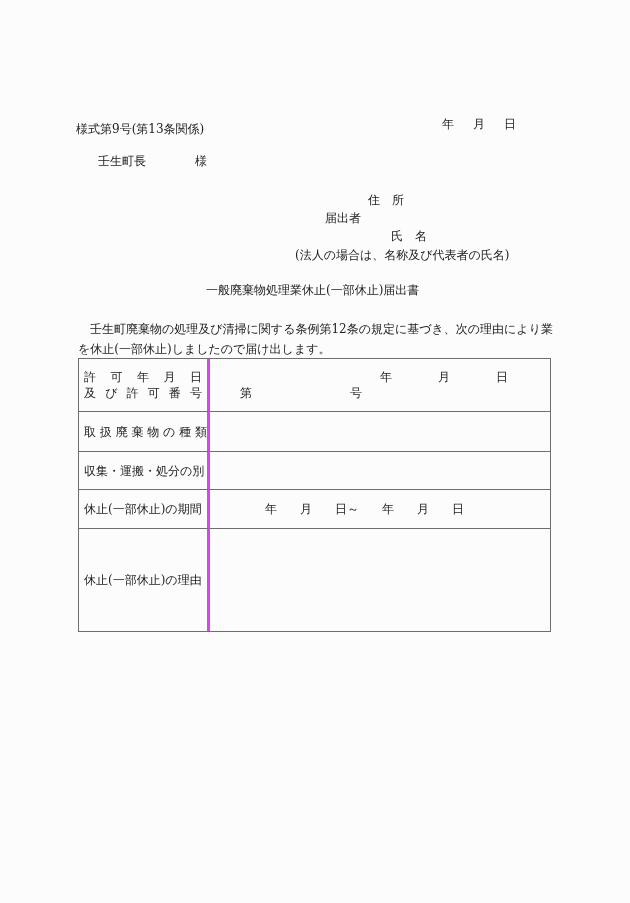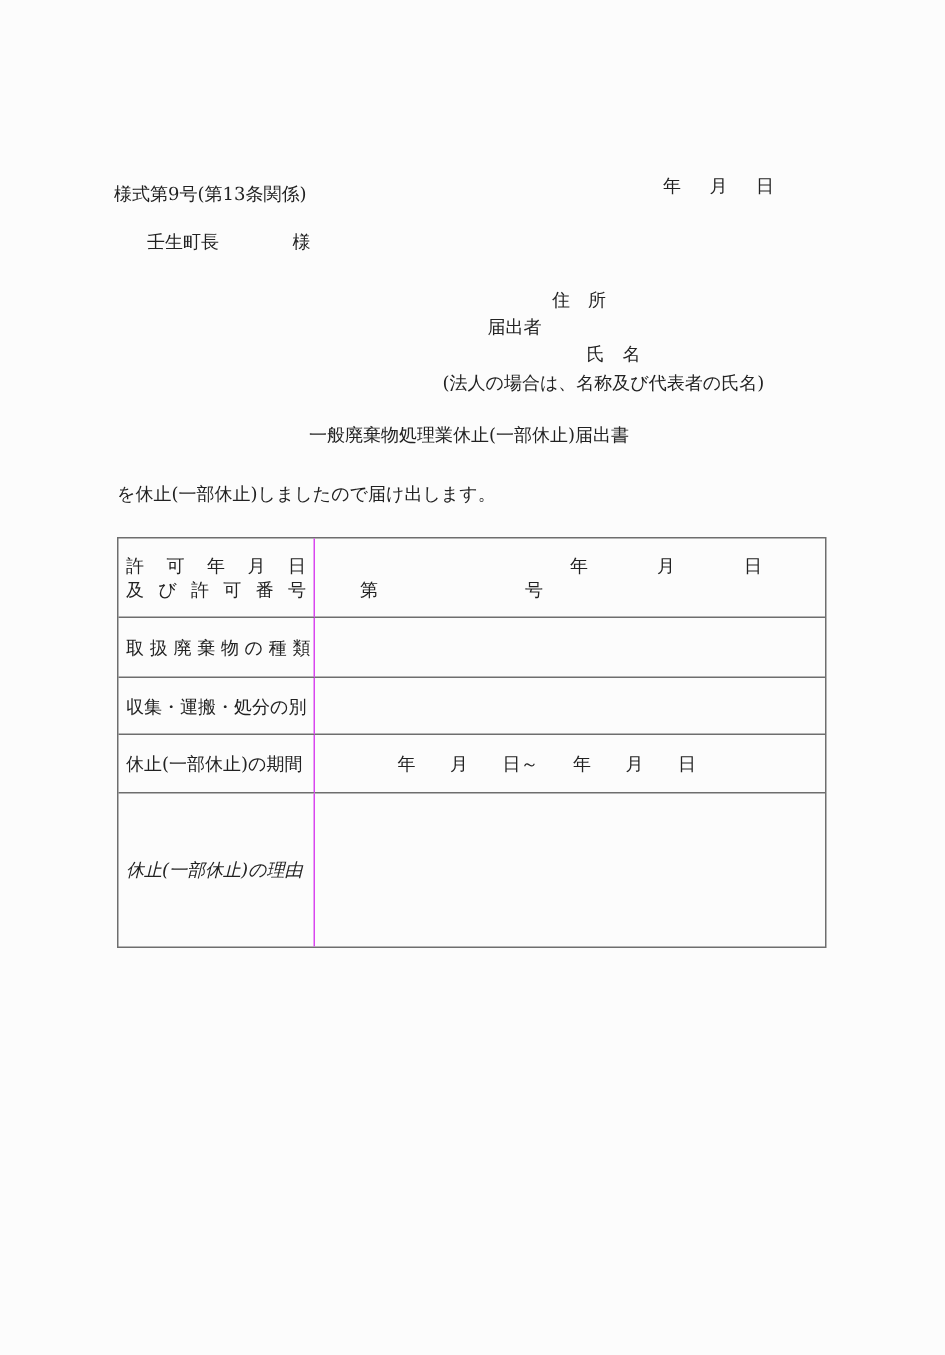"壬生町廃棄物の処理及び清掃に関する条例第12条の規定に基づき、次の理由により業" div { html: none -> <div> 壬生町廃棄物の処理及び清掃に関する条例第12条の規定に基づき、次の理由により業</div> }
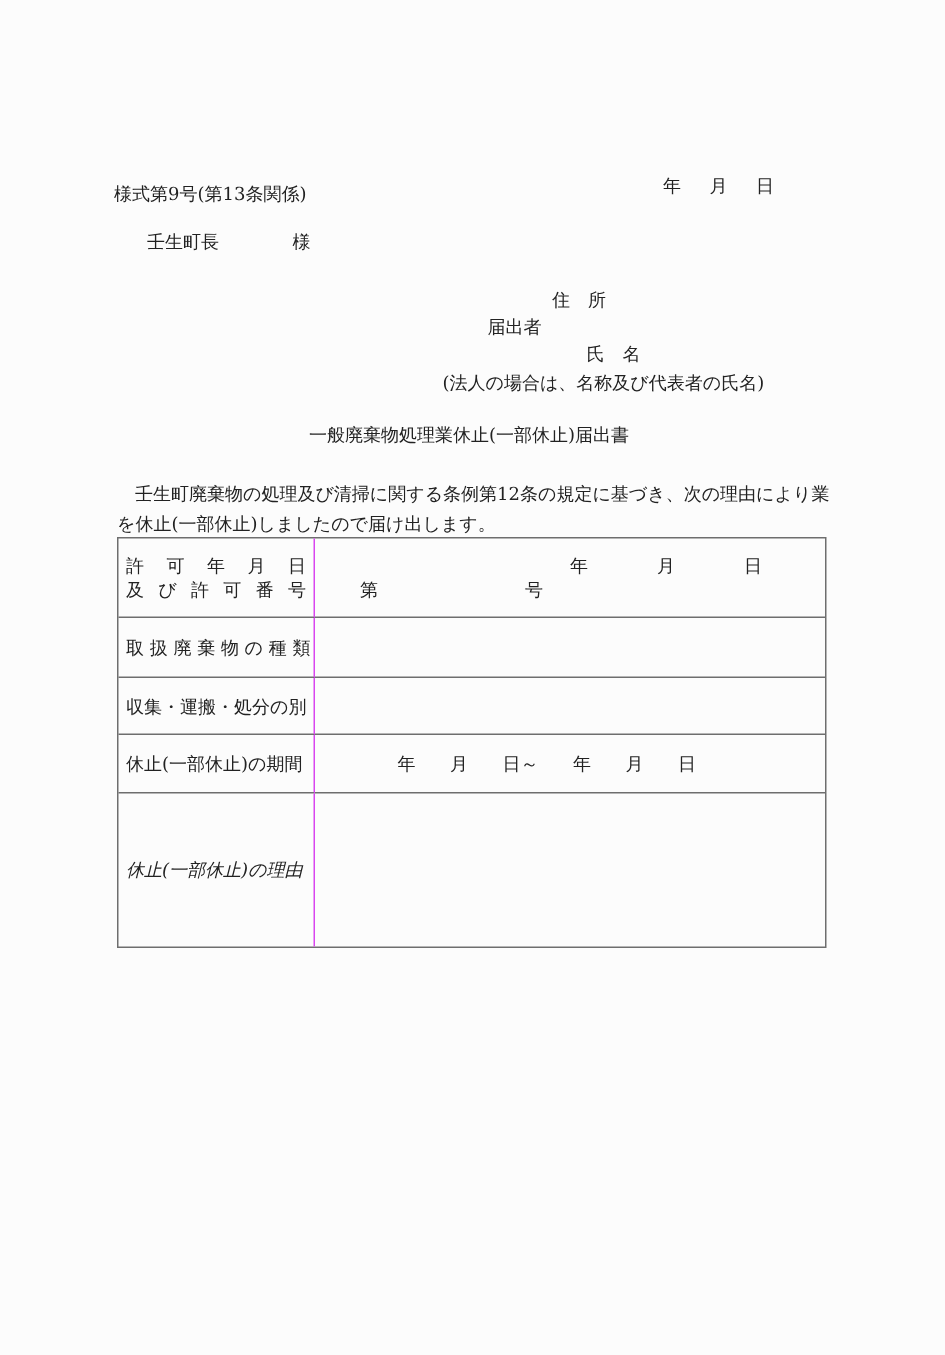"許 可 年 月 日" .lbl { border-right: 1px solid #d946ef -> 3px solid #d946ef }
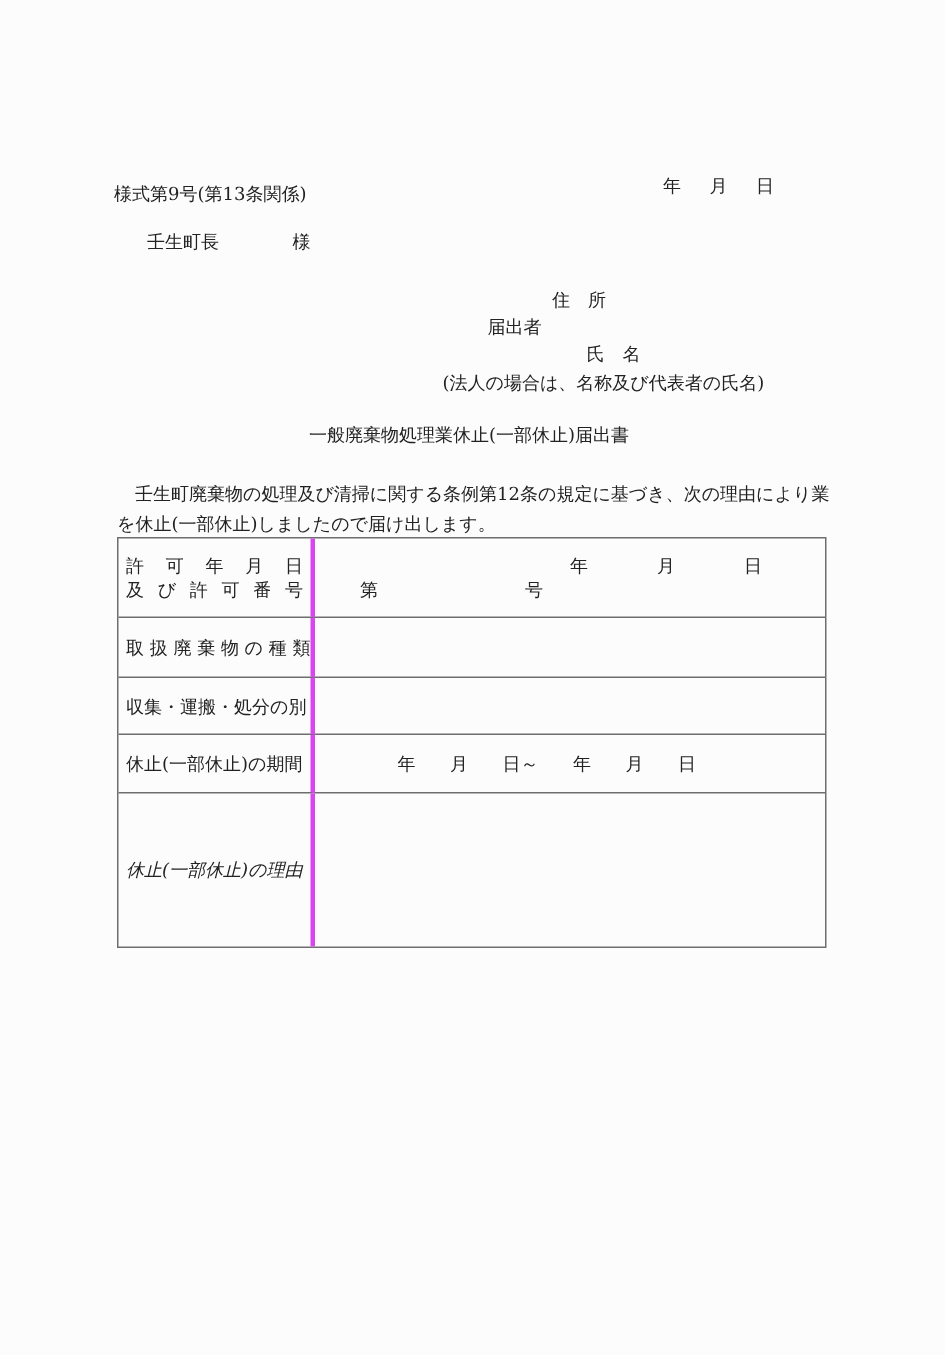"休止(一部休止)の理由" .r5 { font-style: italic -> none }
